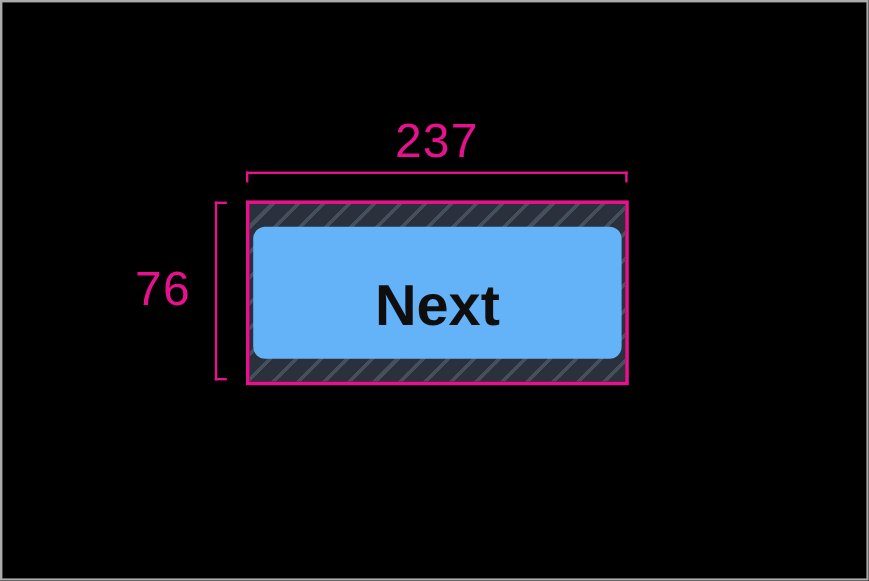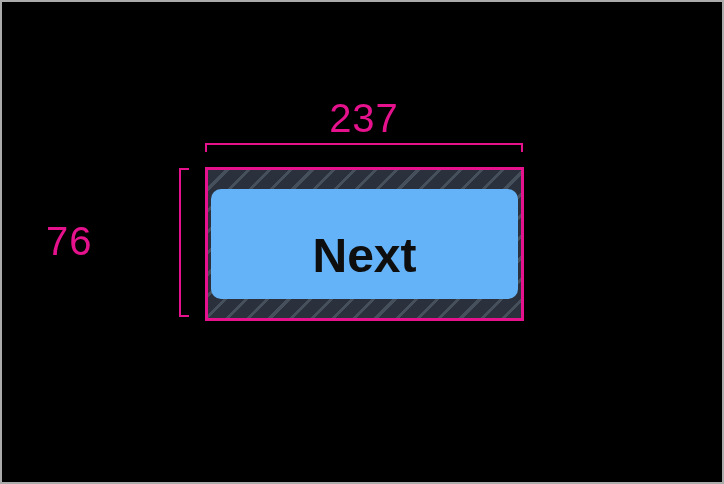"76" .dim-height { left: 44px -> 57px; text-align: none -> right }
